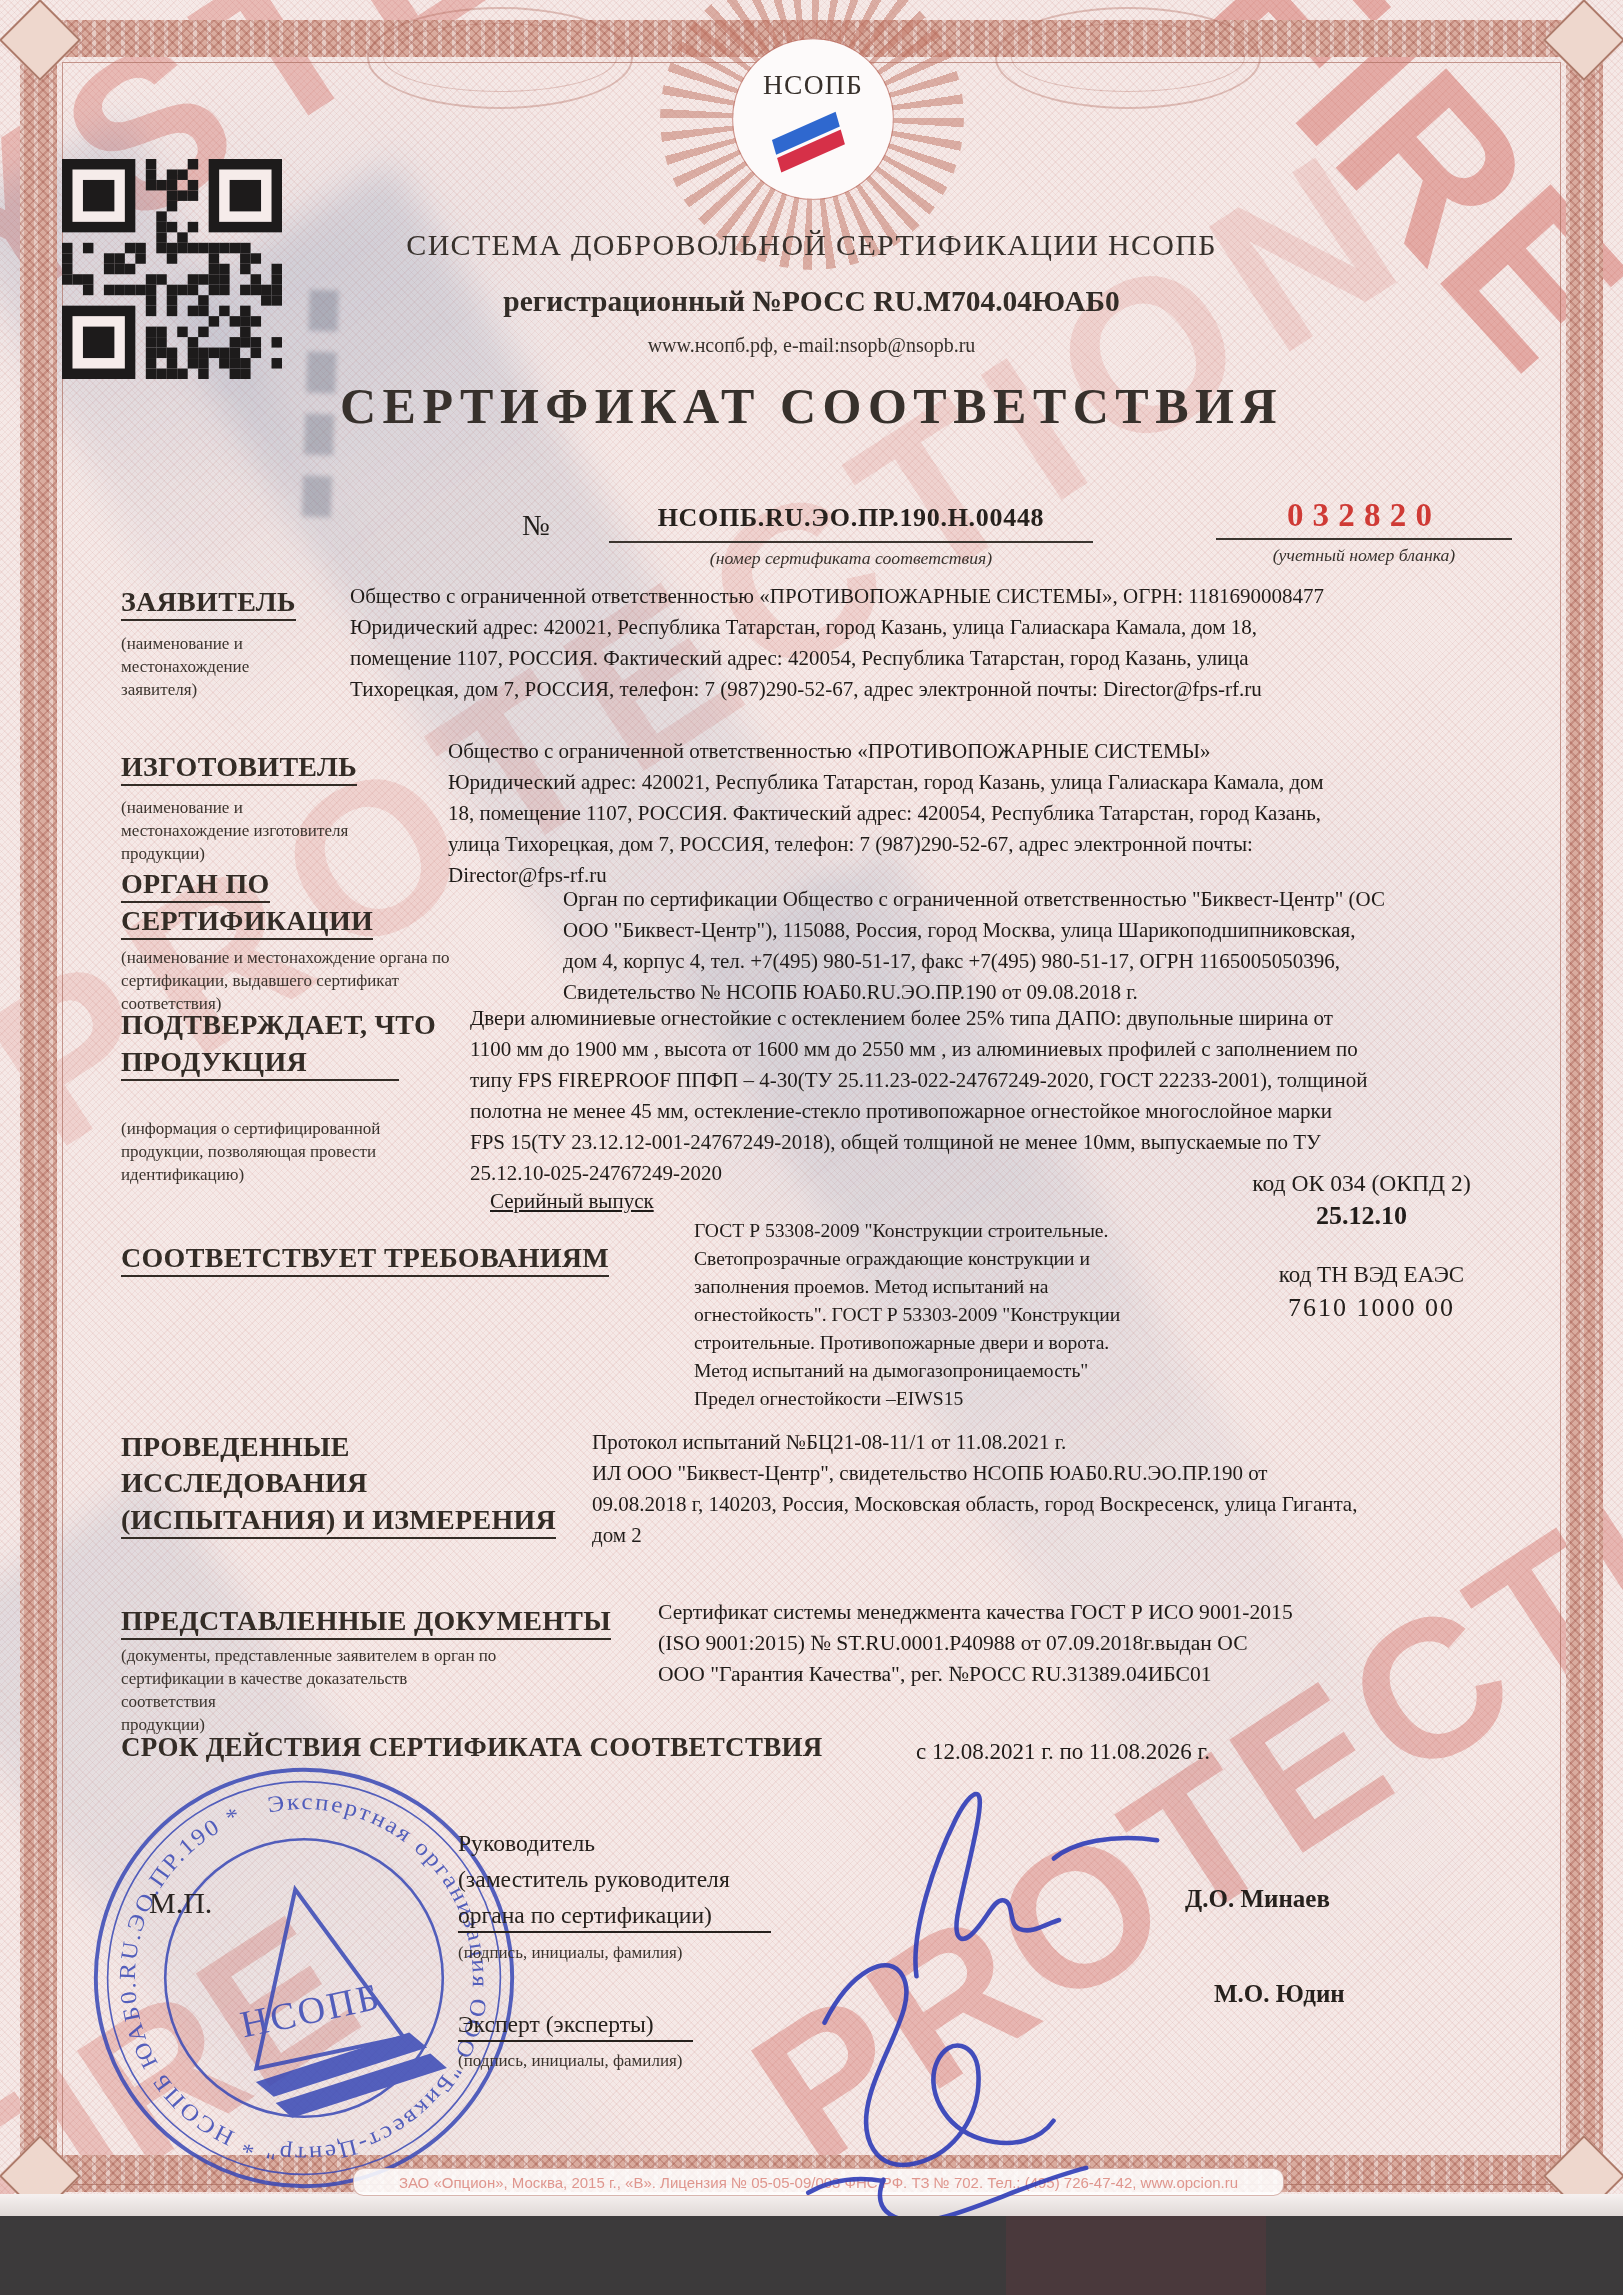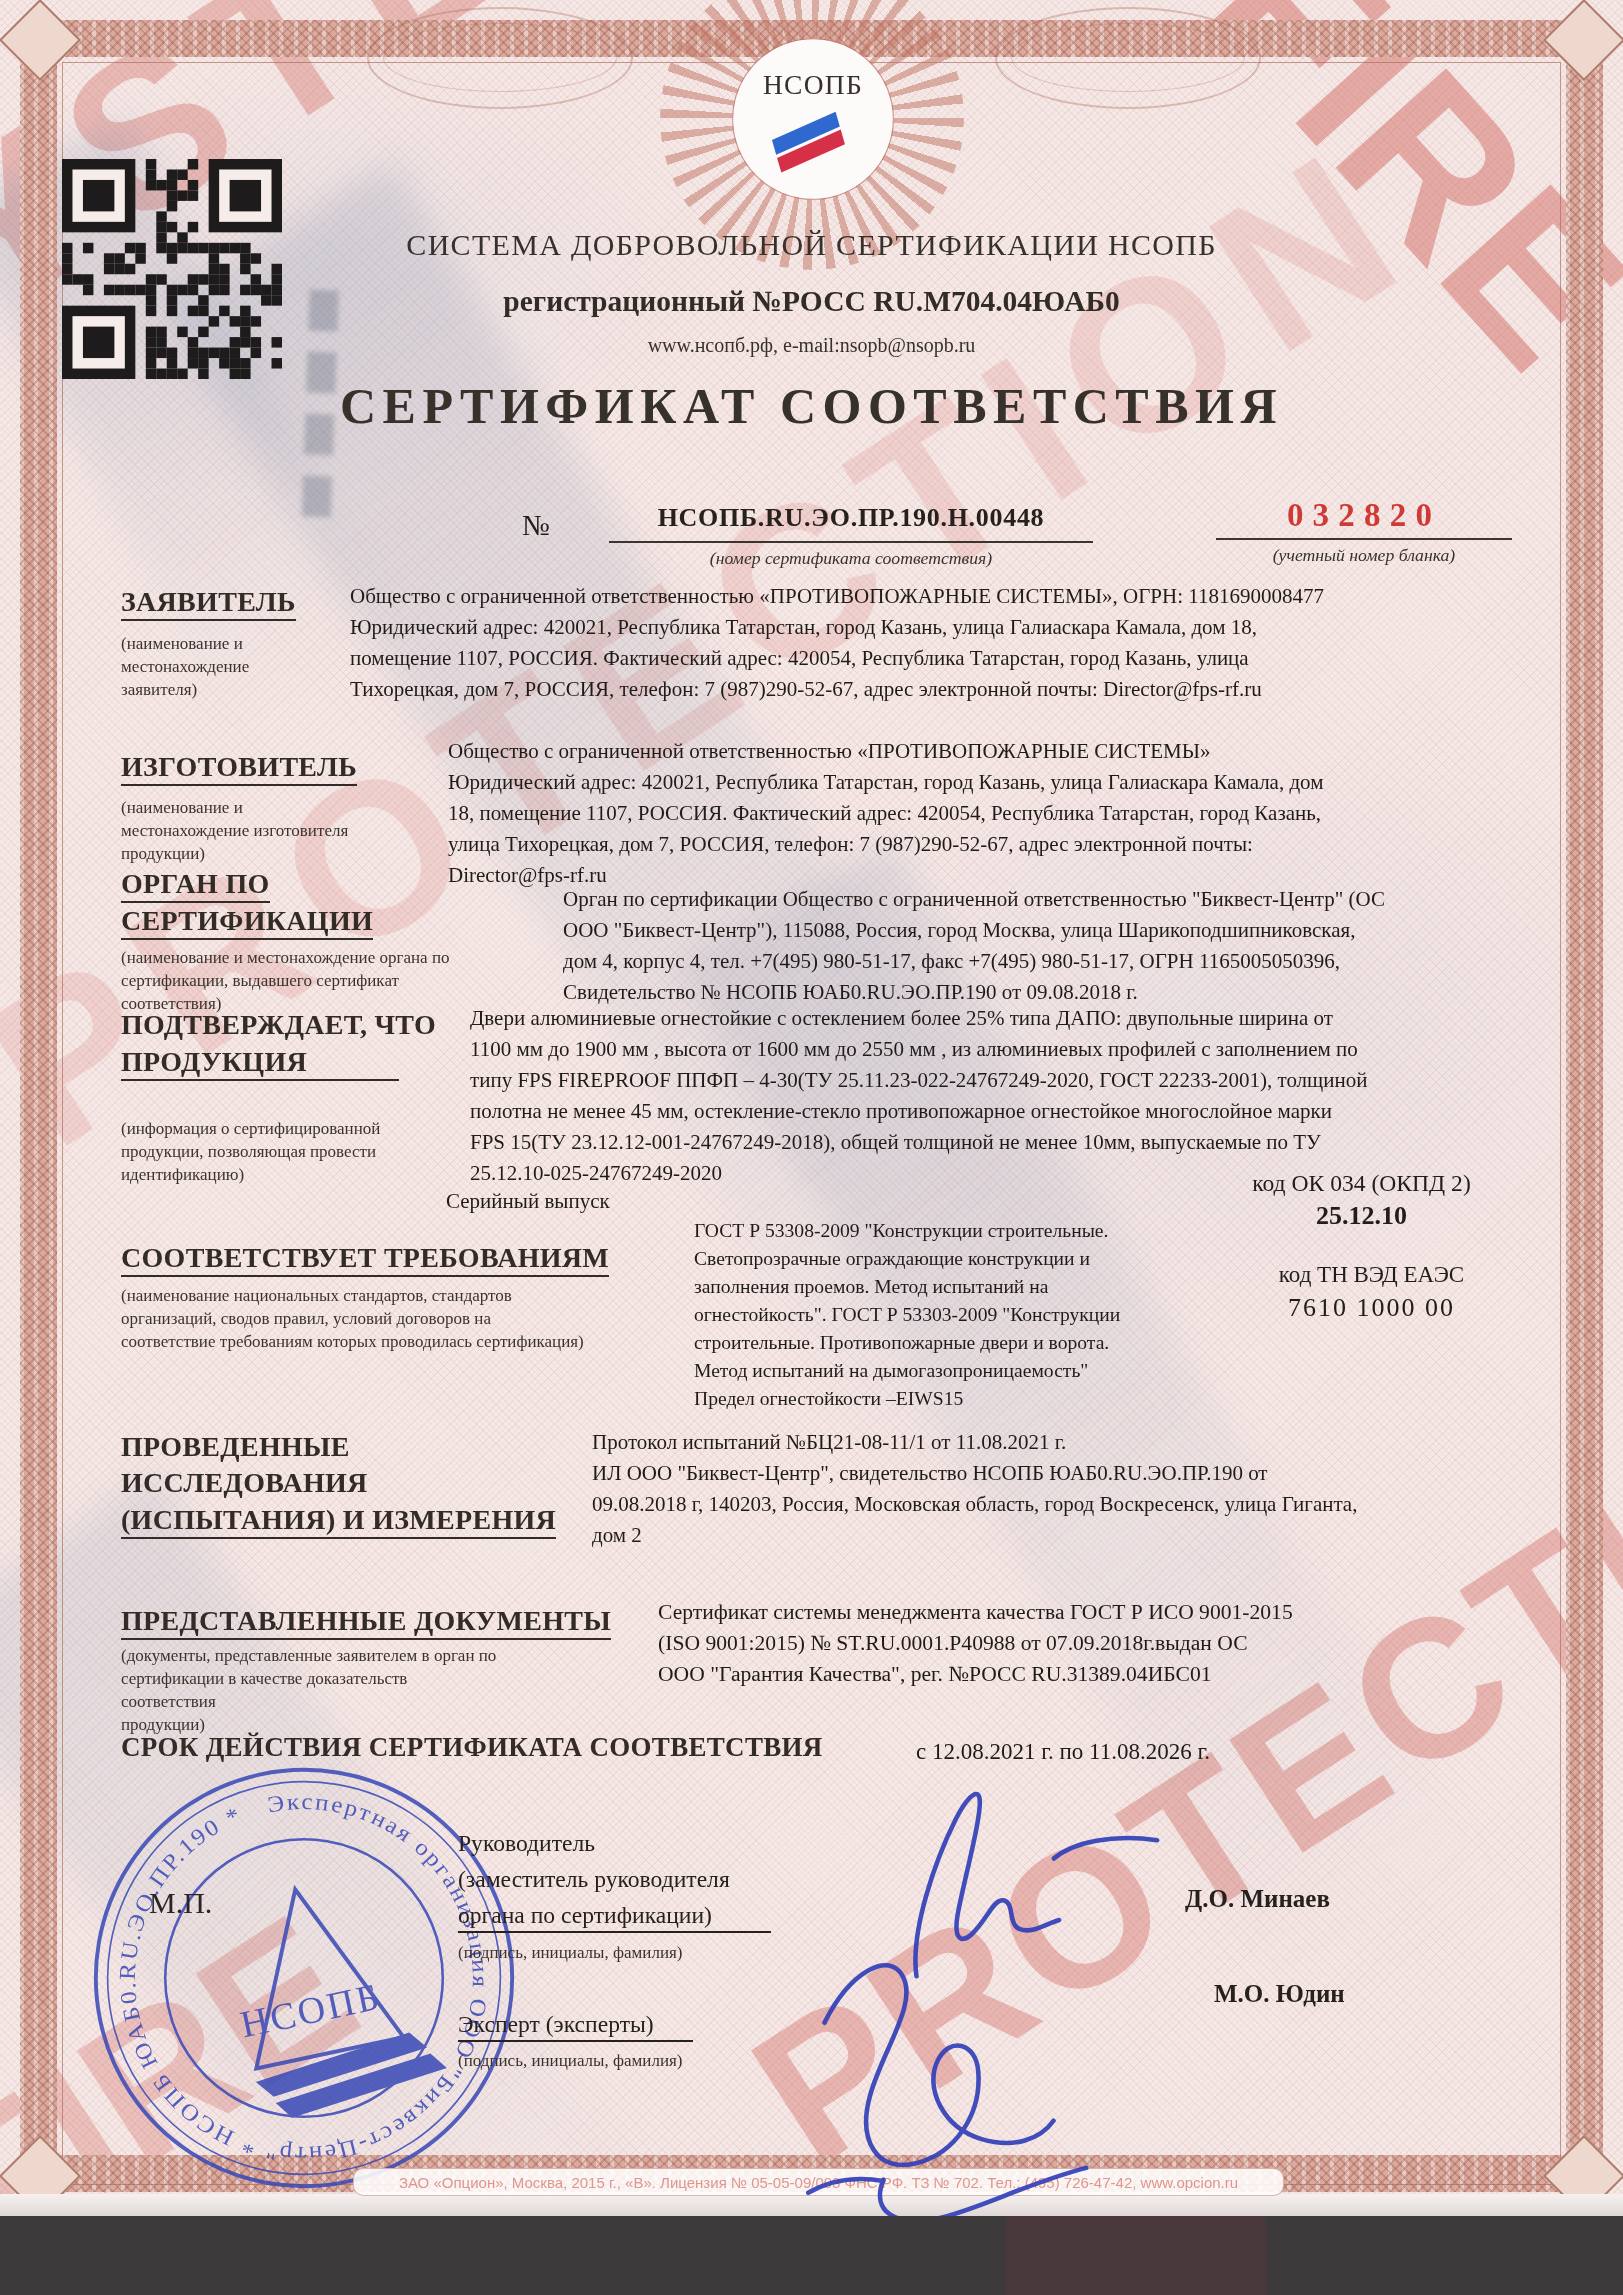"Серийный выпуск" div.body-txt { left: 446px -> 490px; text-decoration: none -> underline }
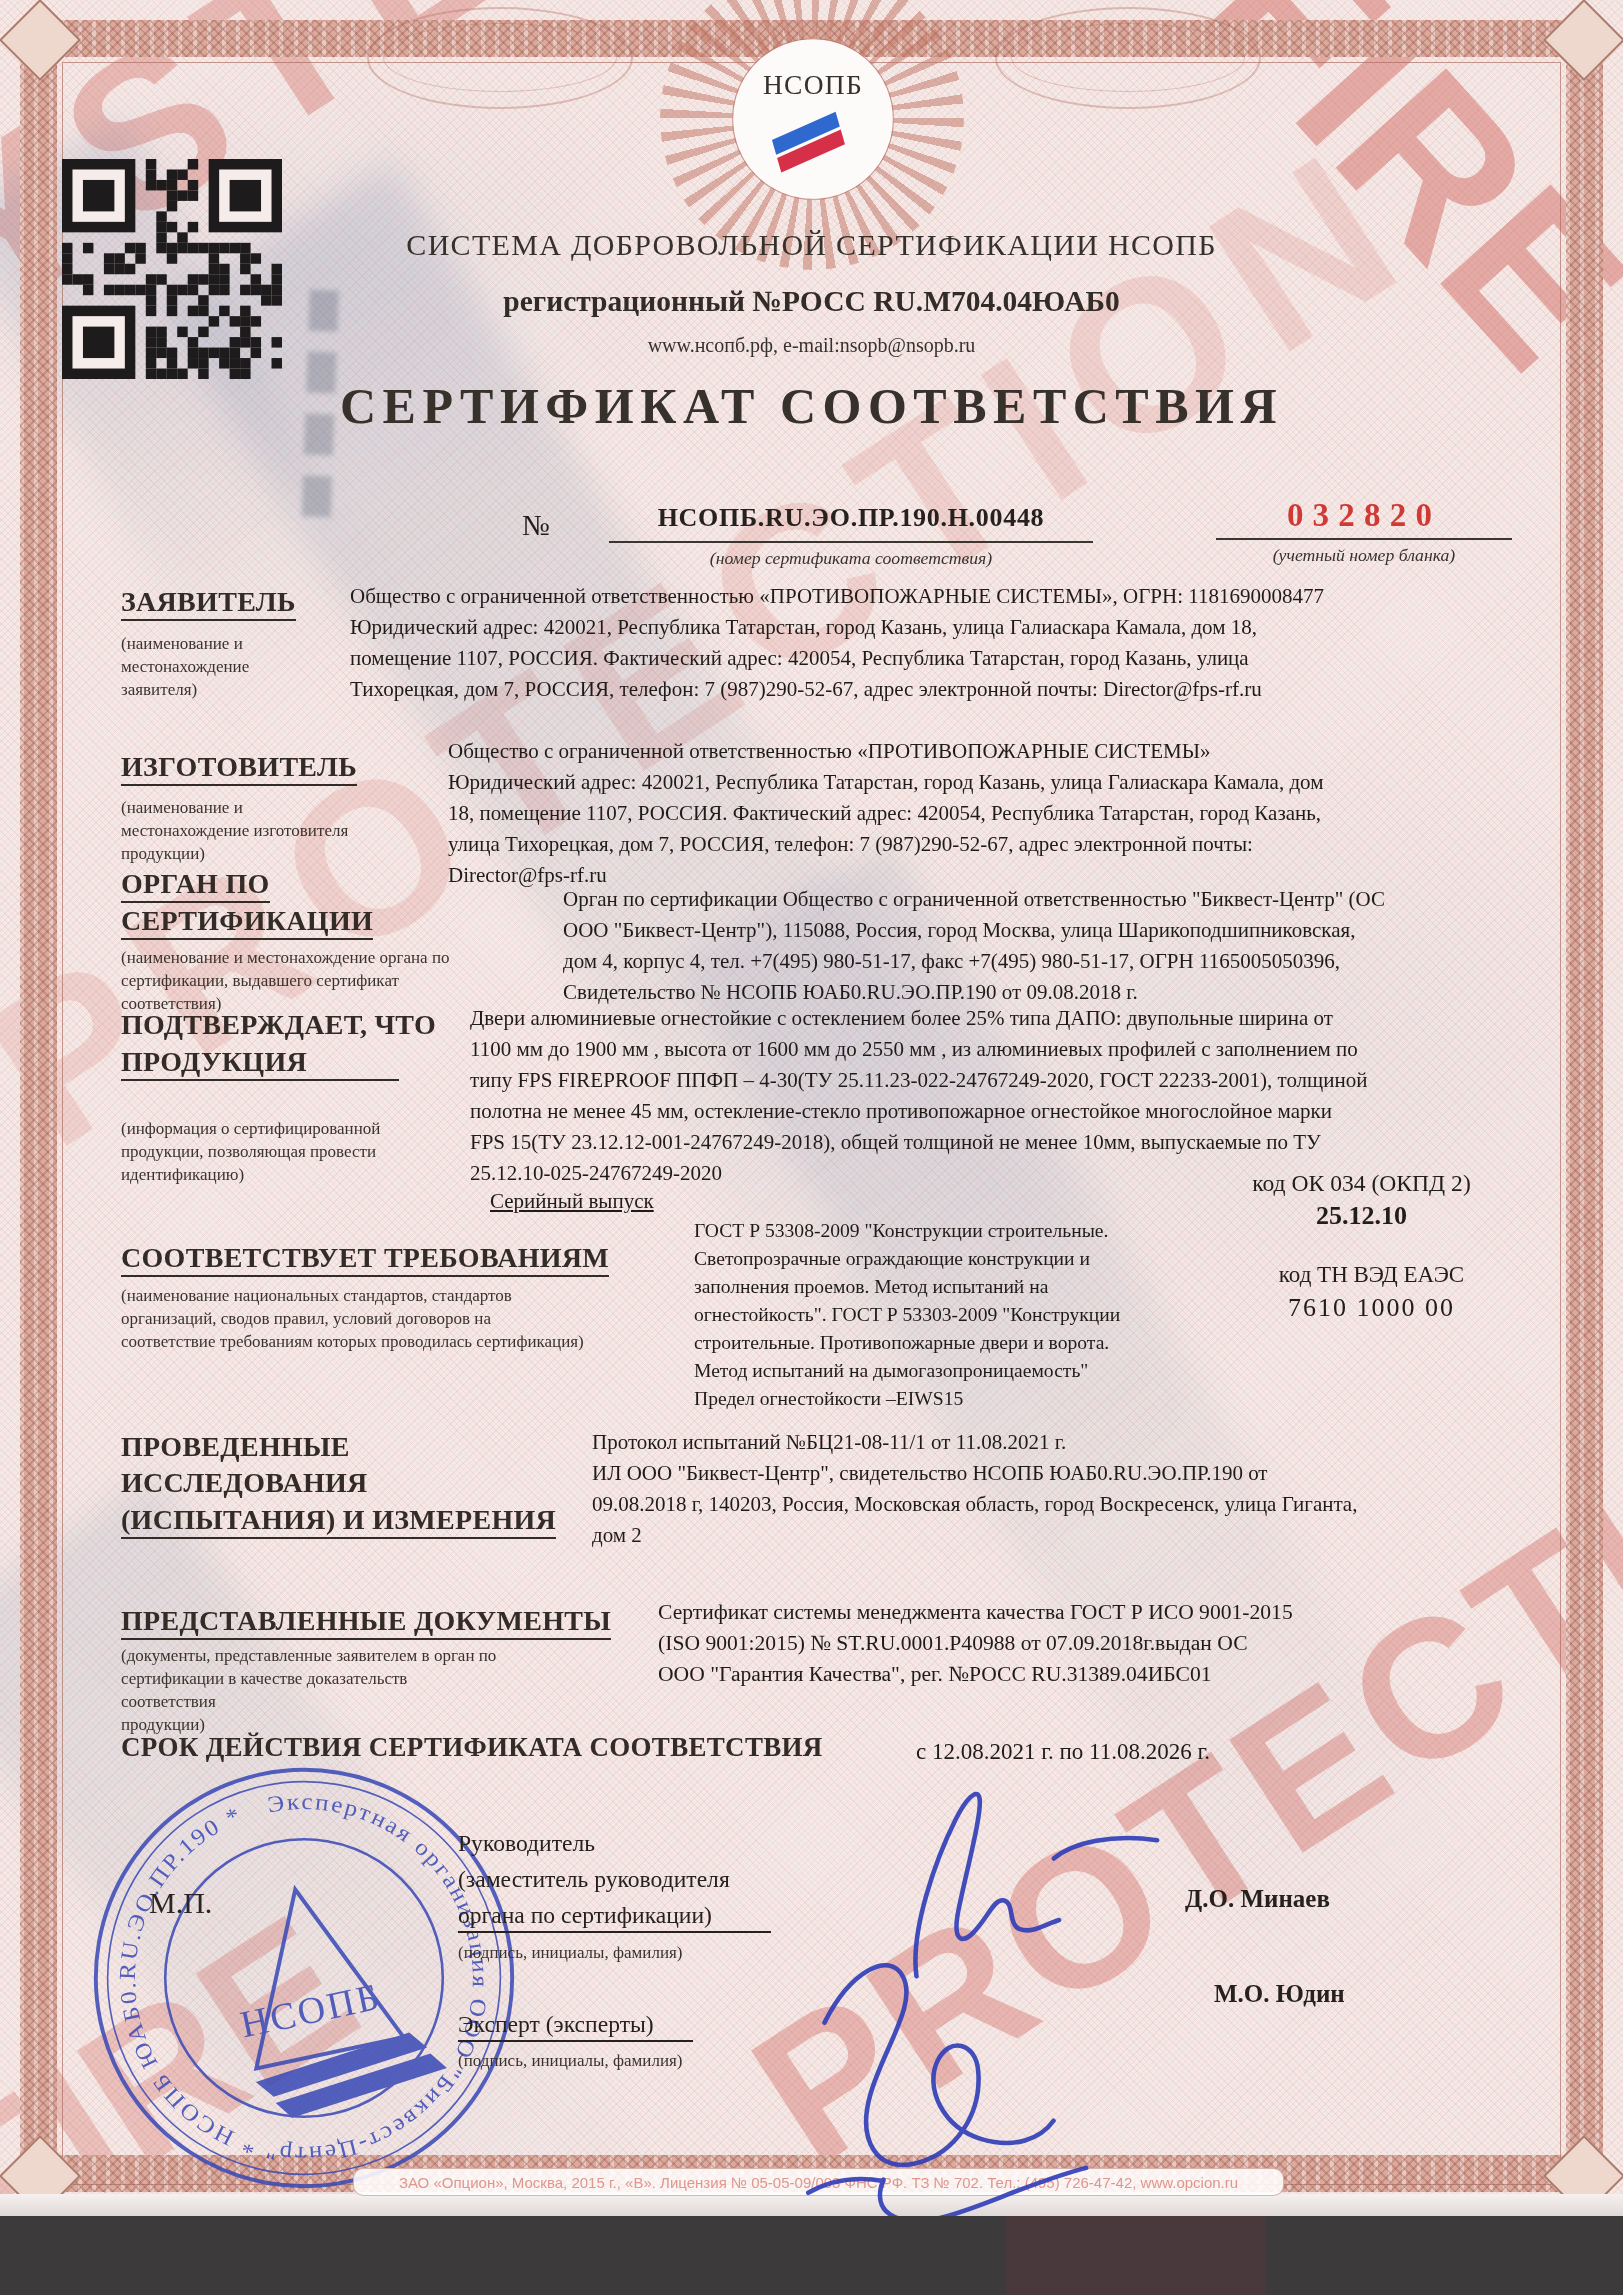"(наименование национальных стандартов," div.sec-note { html: <div>(наименование национальных стандартов, стандартов организаций, сводов правил, условий договоров на соответствие требованиям которых проводилась сертификация)</div> -> none }
